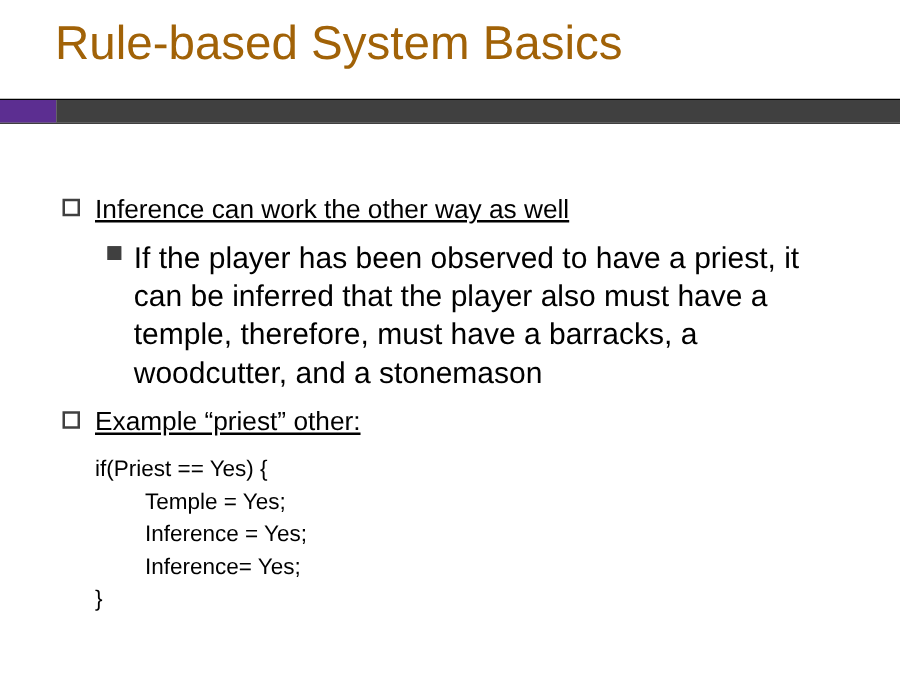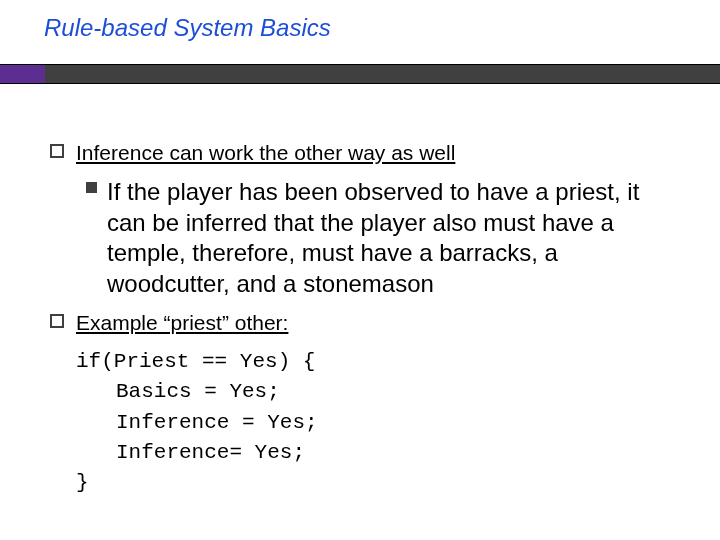"Rule-based System Basics" .title { color: #1d4ed8 -> #a16207; font-size: 24px -> 38px; font-style: italic -> none }
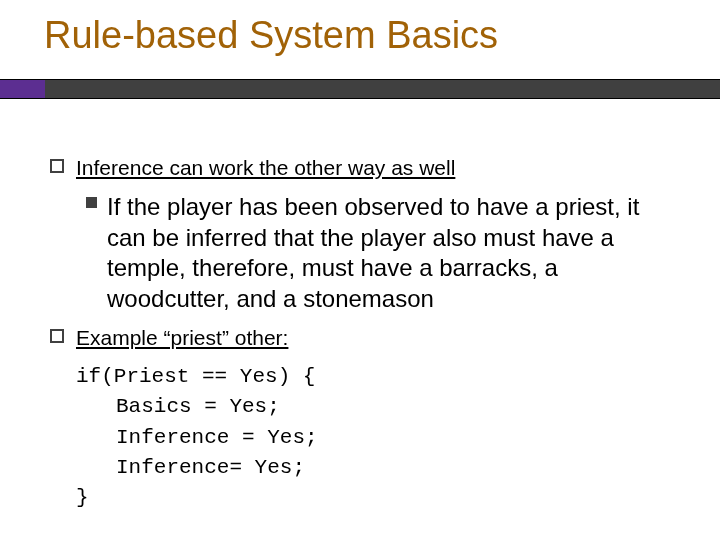"if(Priest == Yes) {" .code { font-family: Liberation Mono, monospace -> Liberation Sans, sans-serif; font-size: 21px -> 18px }
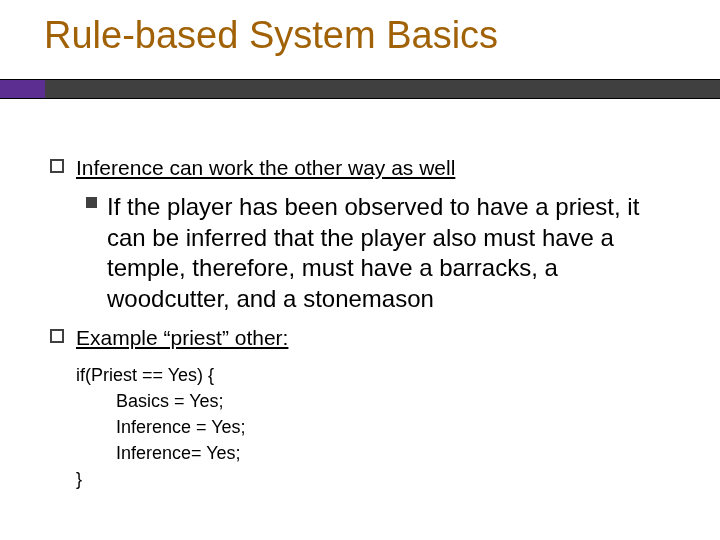"Basics = Yes;" div.code-indent { text: Basics -> Temple }
